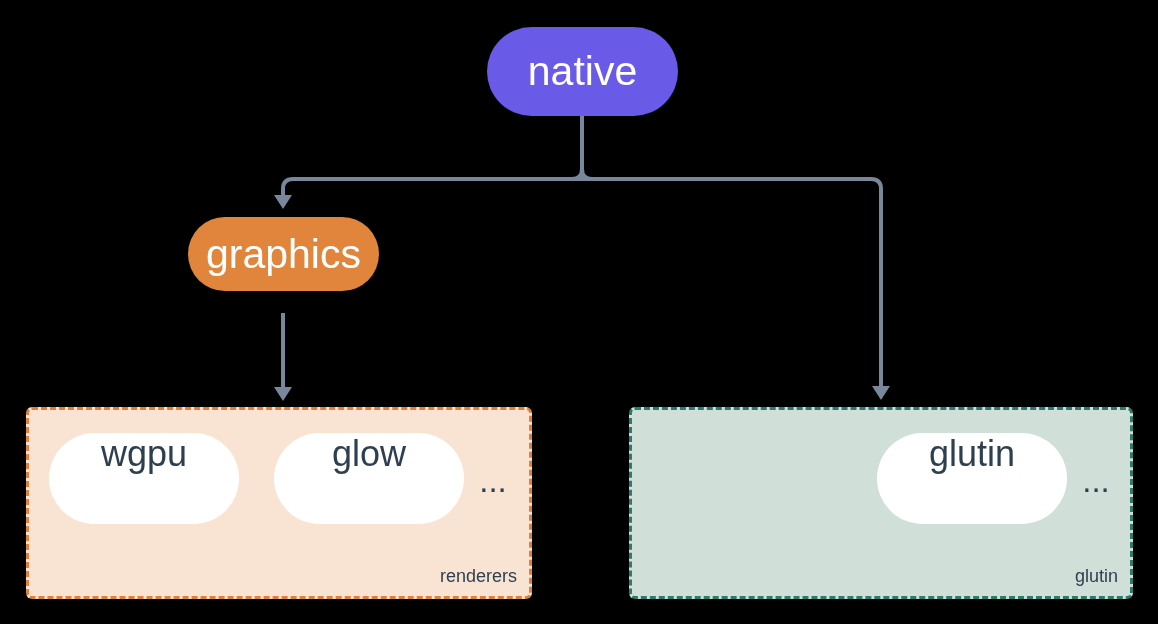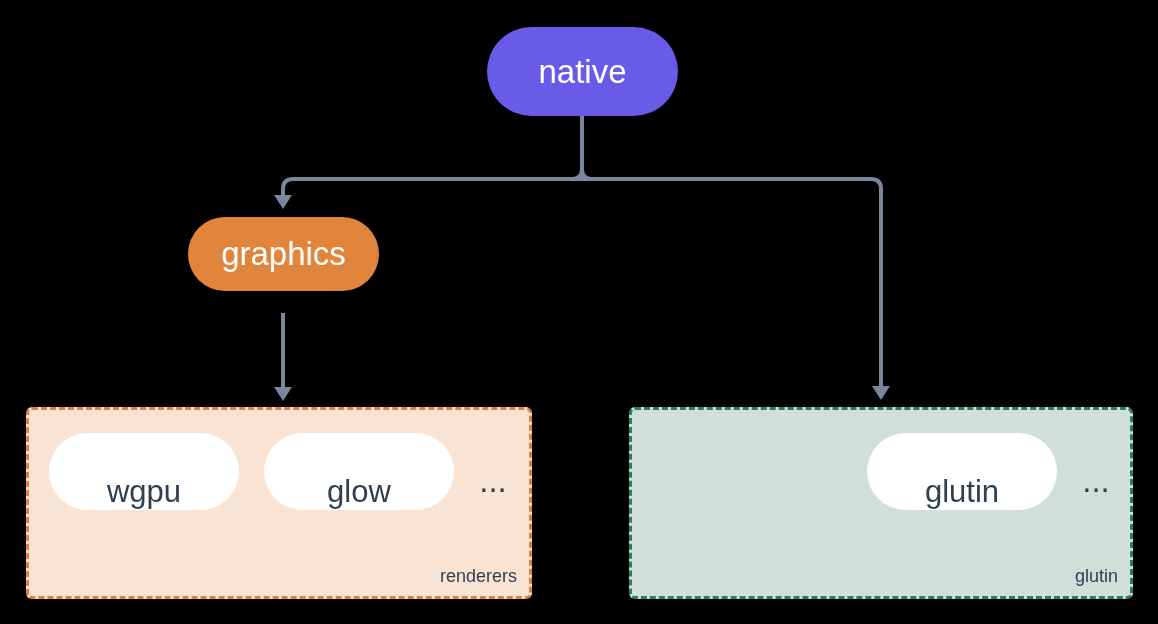"native" .node { font-size: 33px -> 41px }
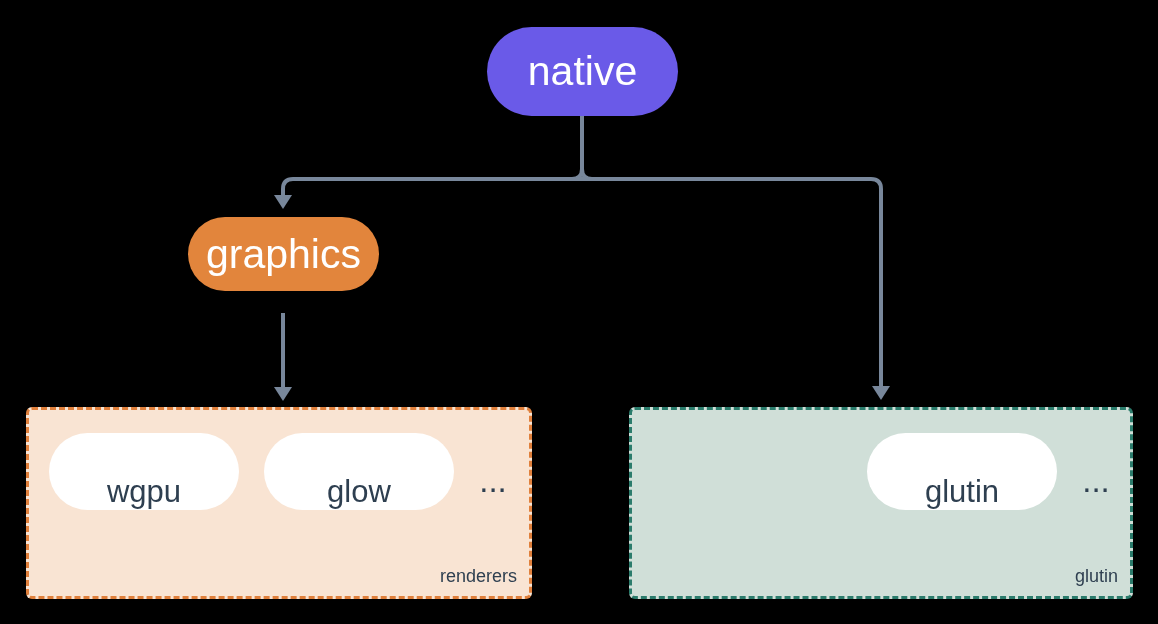"wgpu" .pill { align-items: flex-end -> flex-start; font-size: 31px -> 36px; height: 77px -> 91px }
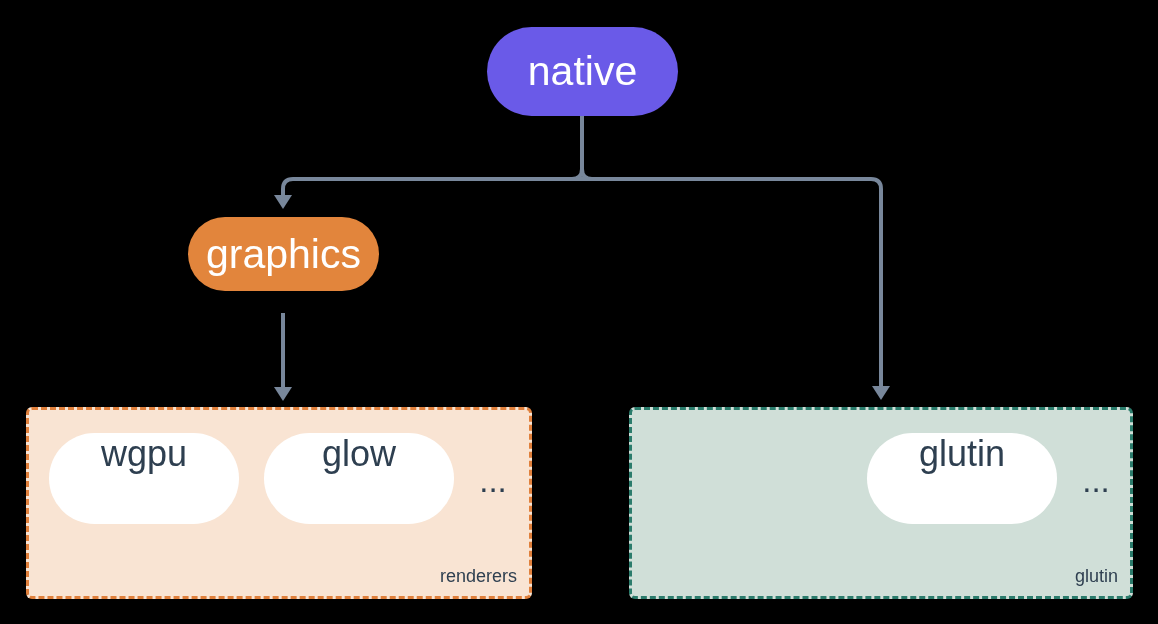"glow" .pill-2 { left: 235px -> 245px }
